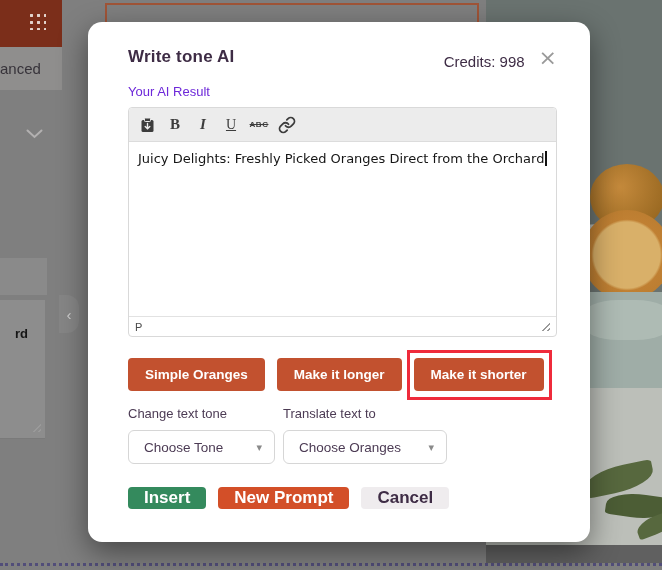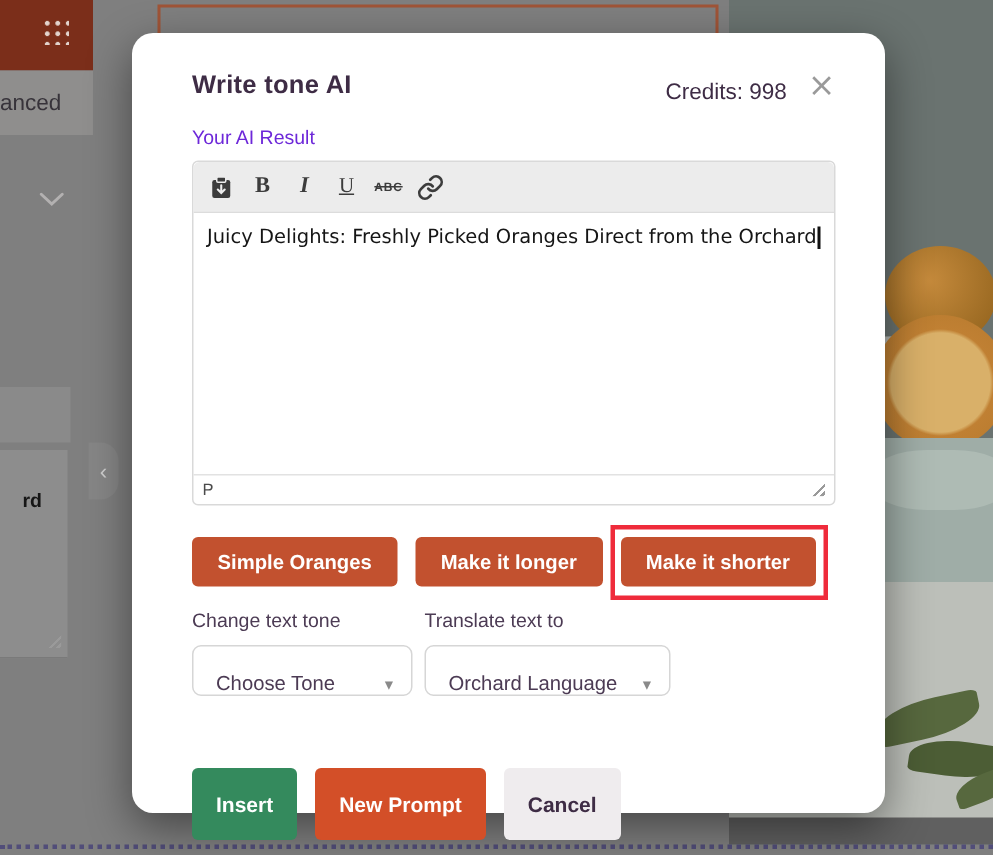"Choose Tone" .select { align-items: flex-end -> center }
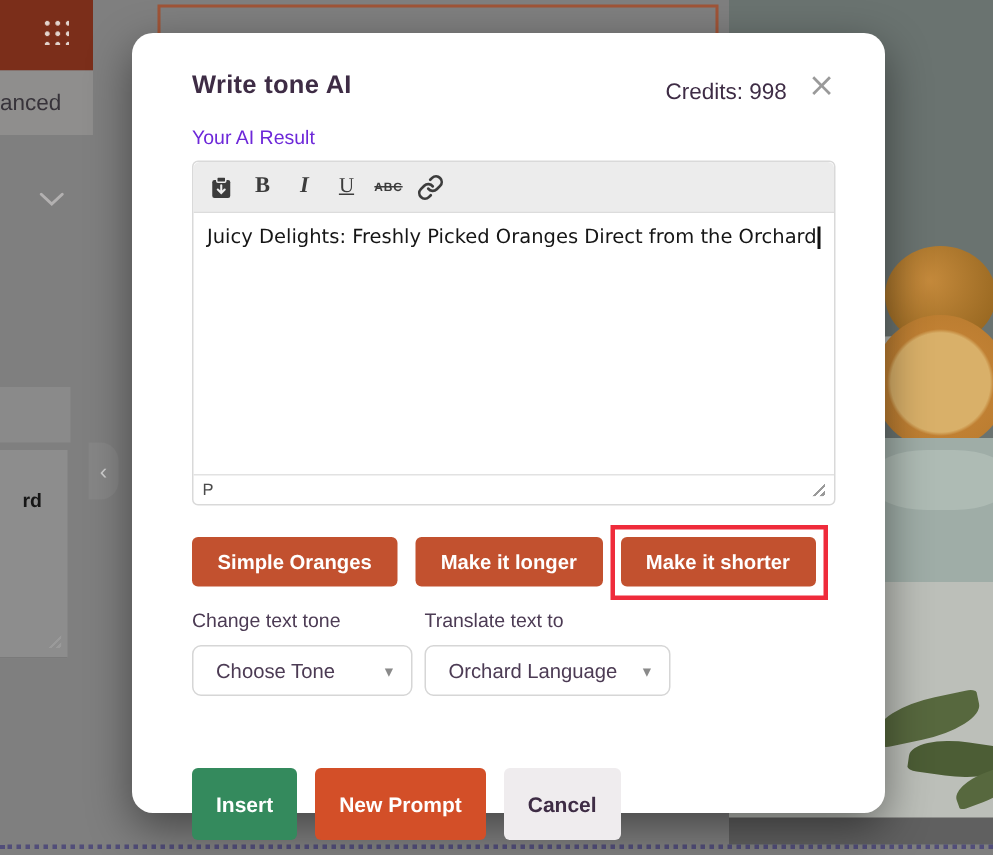"Orchard Language" span { text: Orchard Language -> Choose Oranges }
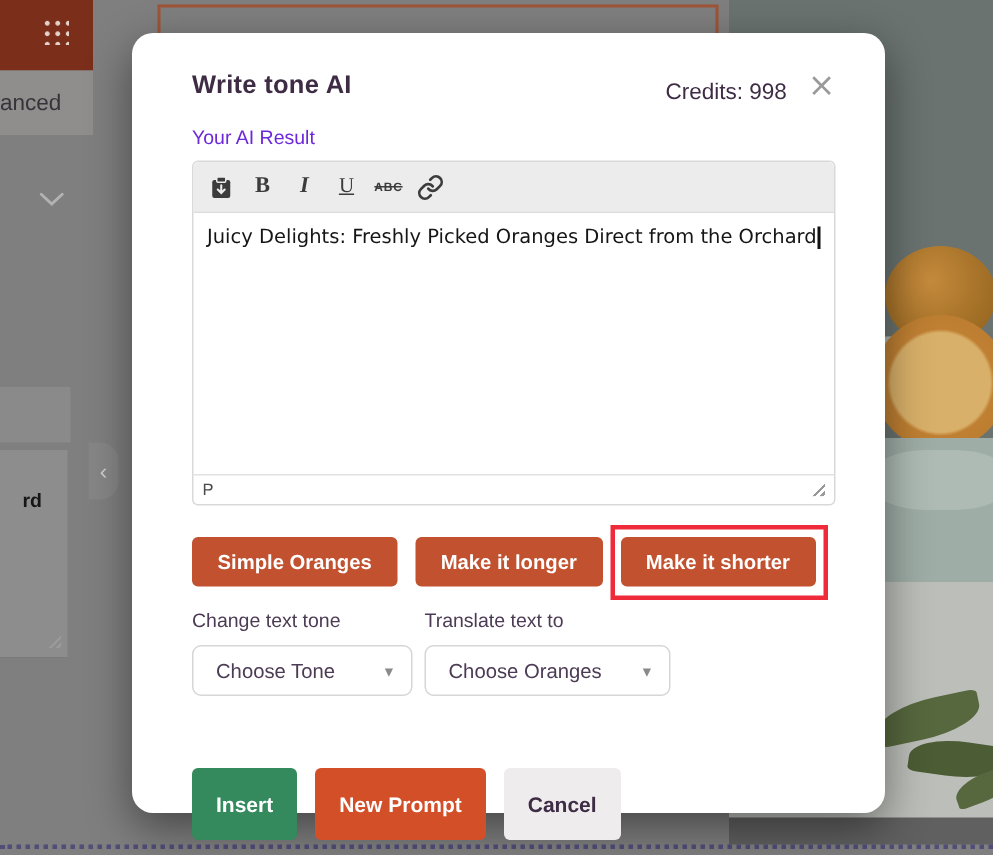"Insert" .btn { font-size: 14px -> 17px; margin-top: 25px -> none; padding: 16px 16px -> 1px 16px }
